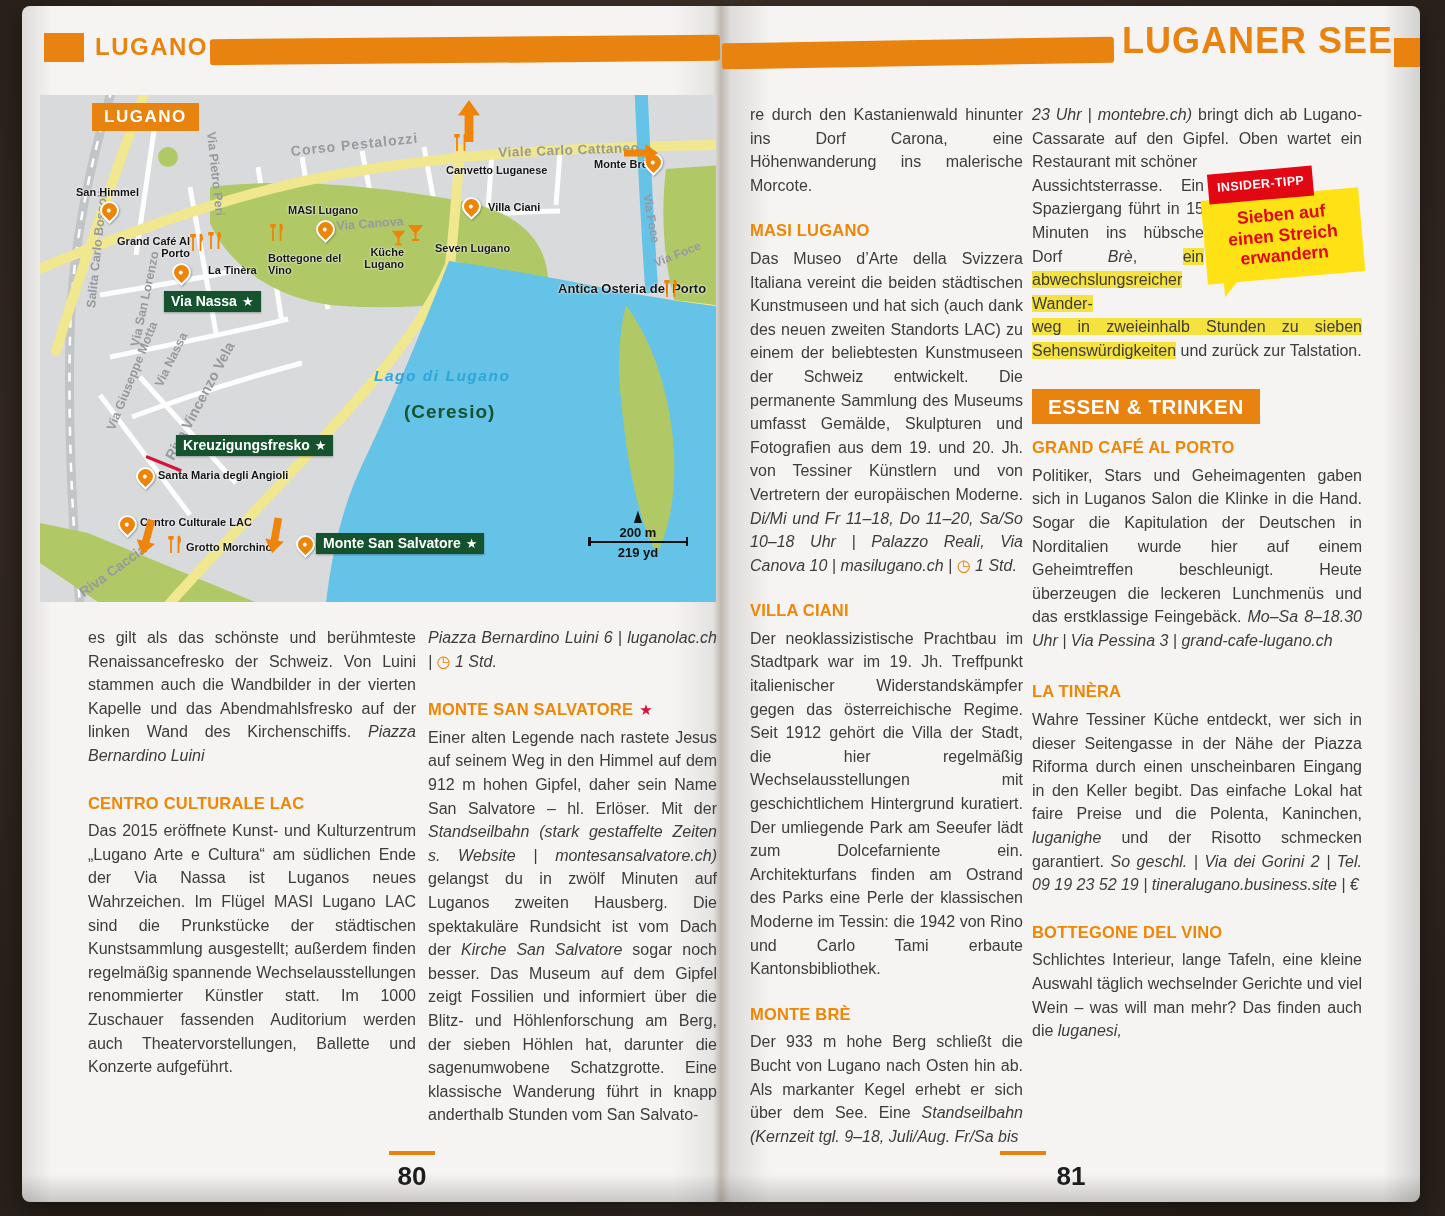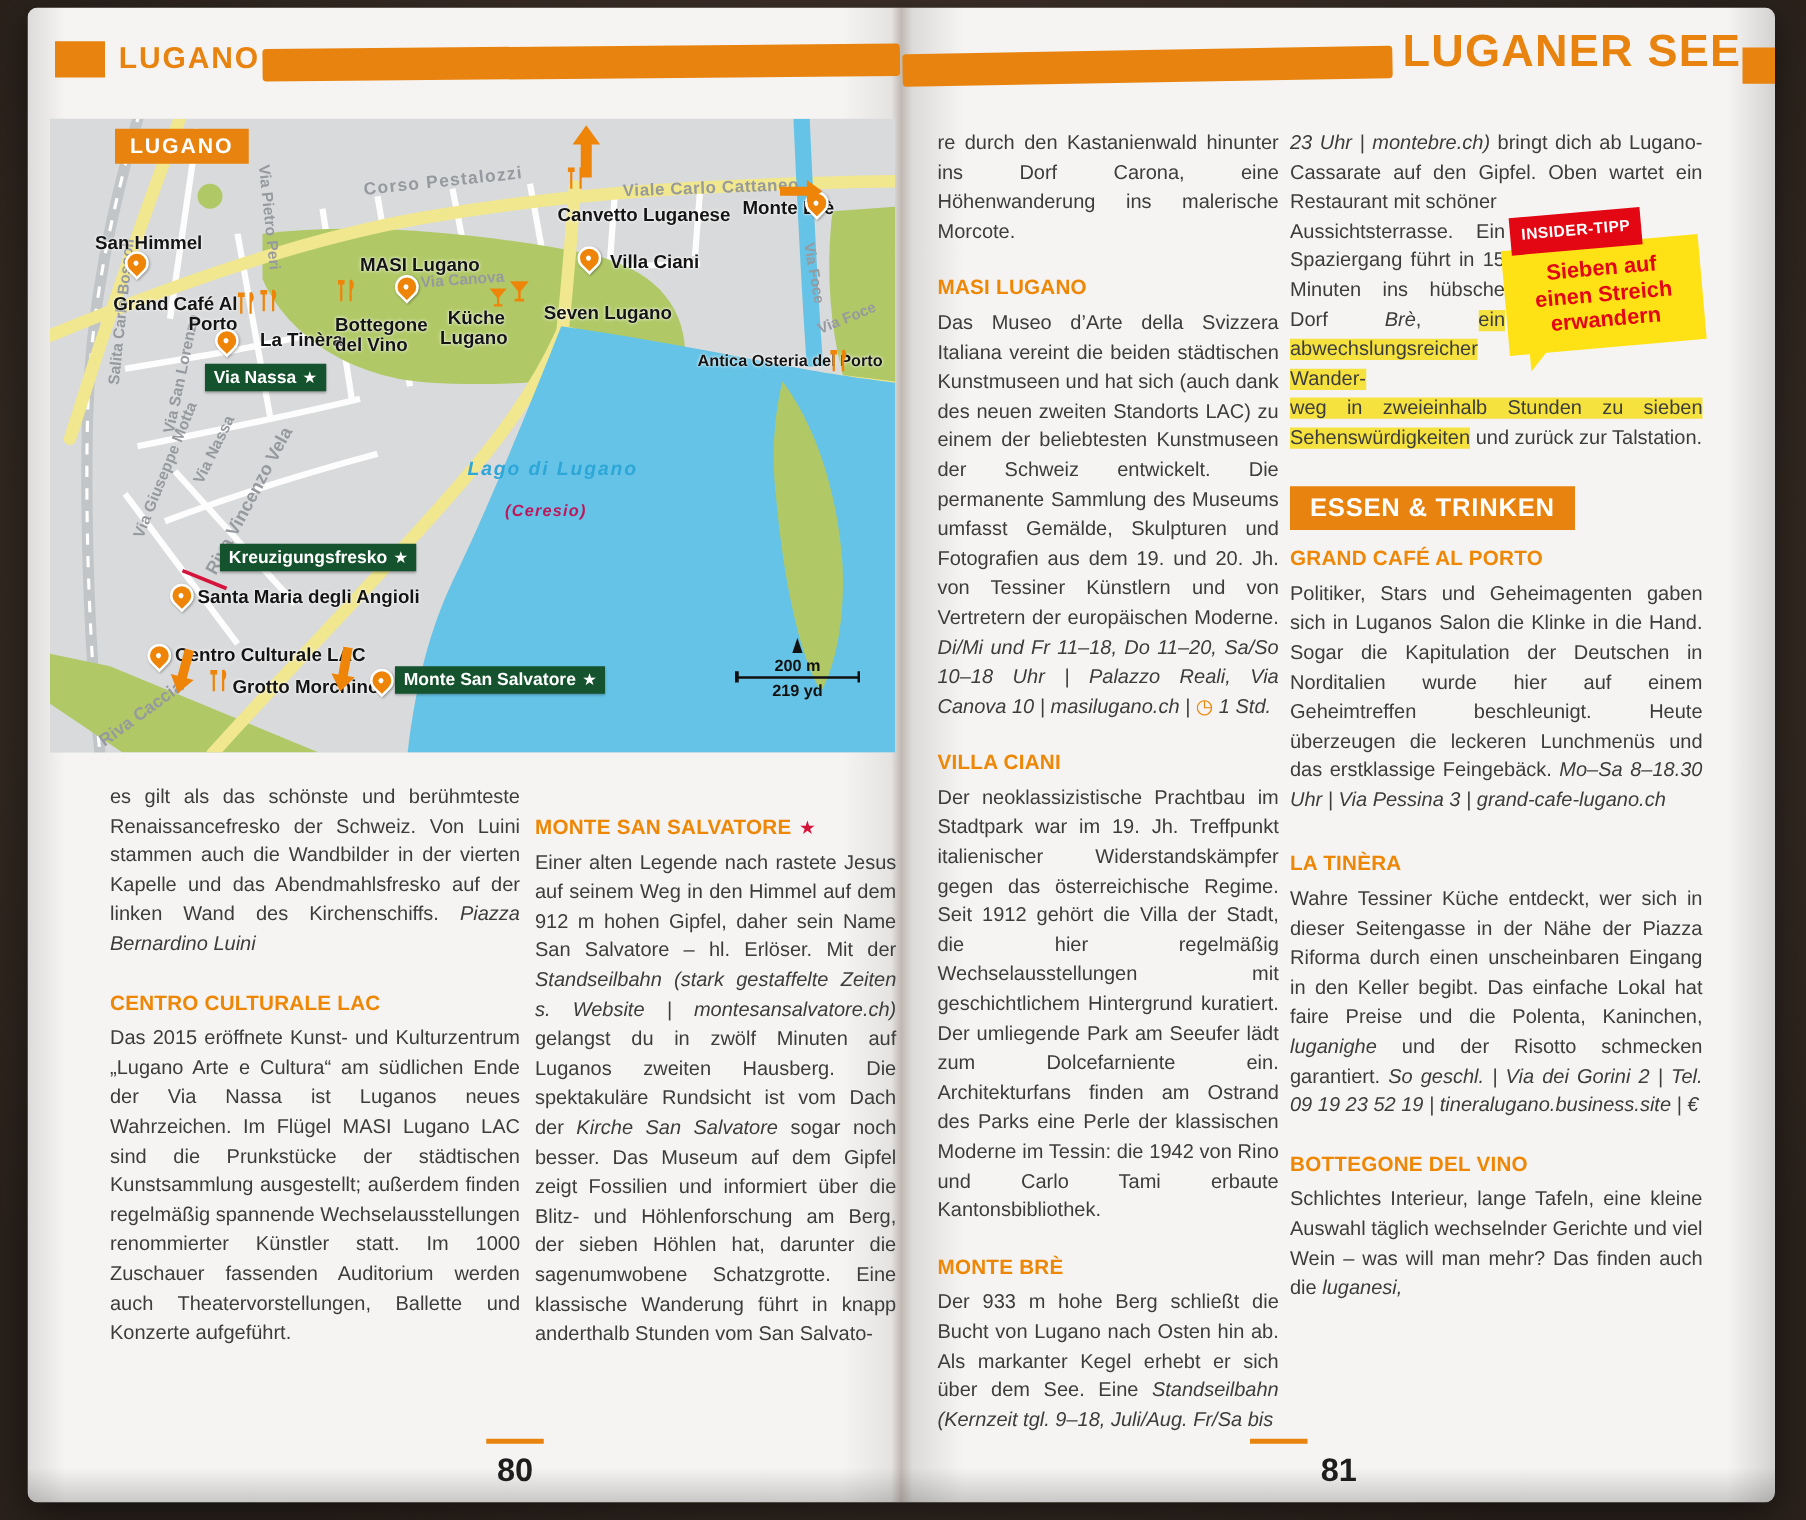"Canvetto Luganese" .poi { font-size: 15px -> 11px }
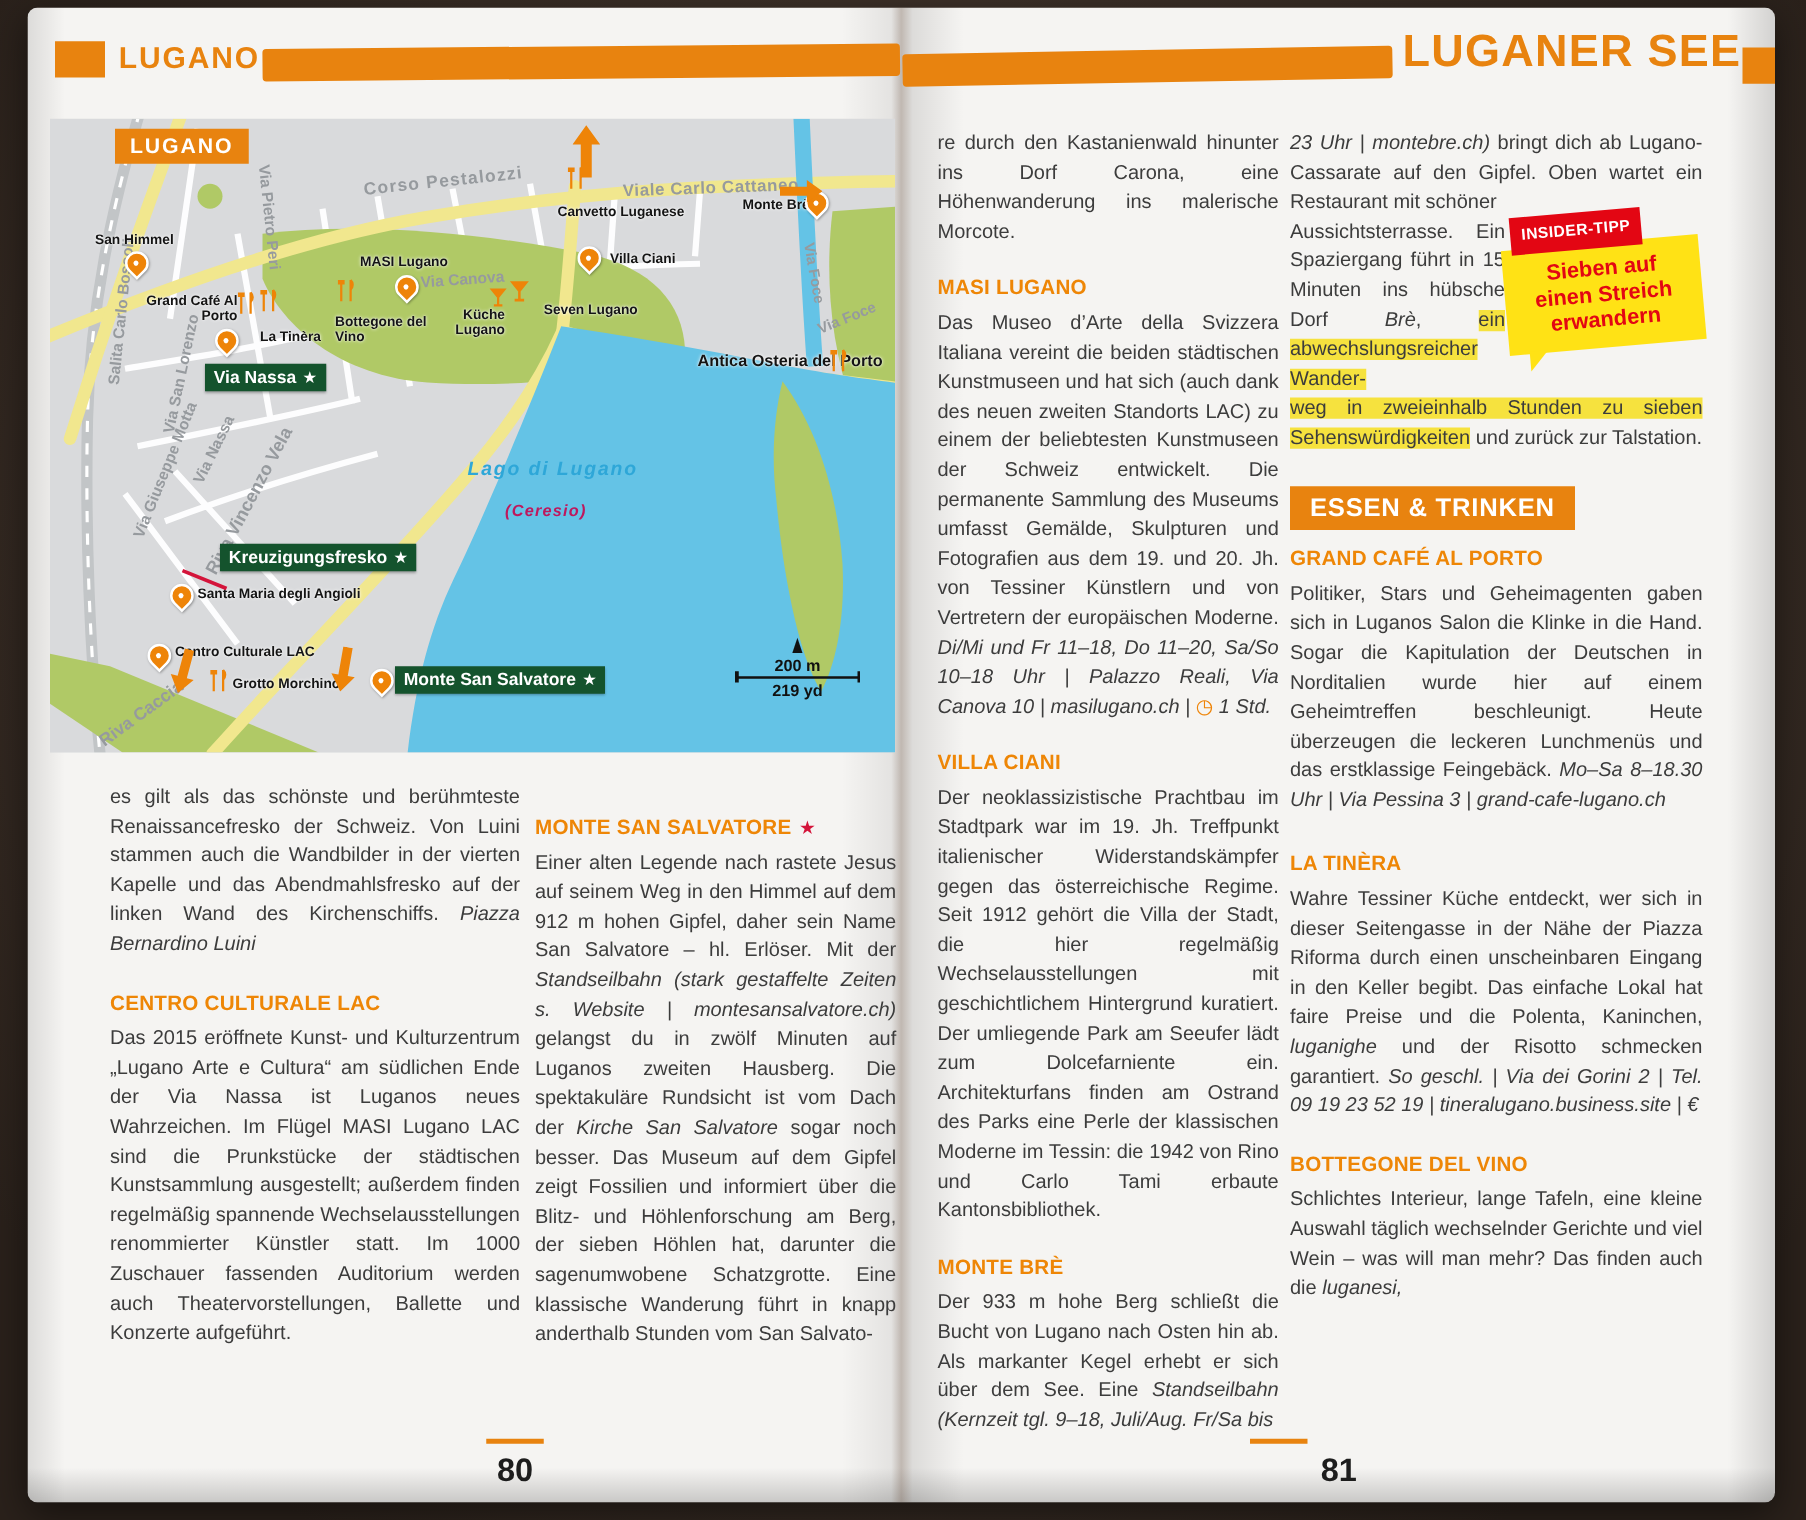"(Ceresio)" .lake2 { color: #be185d -> #14532d; font-size: 13px -> 19px; font-style: italic -> none }
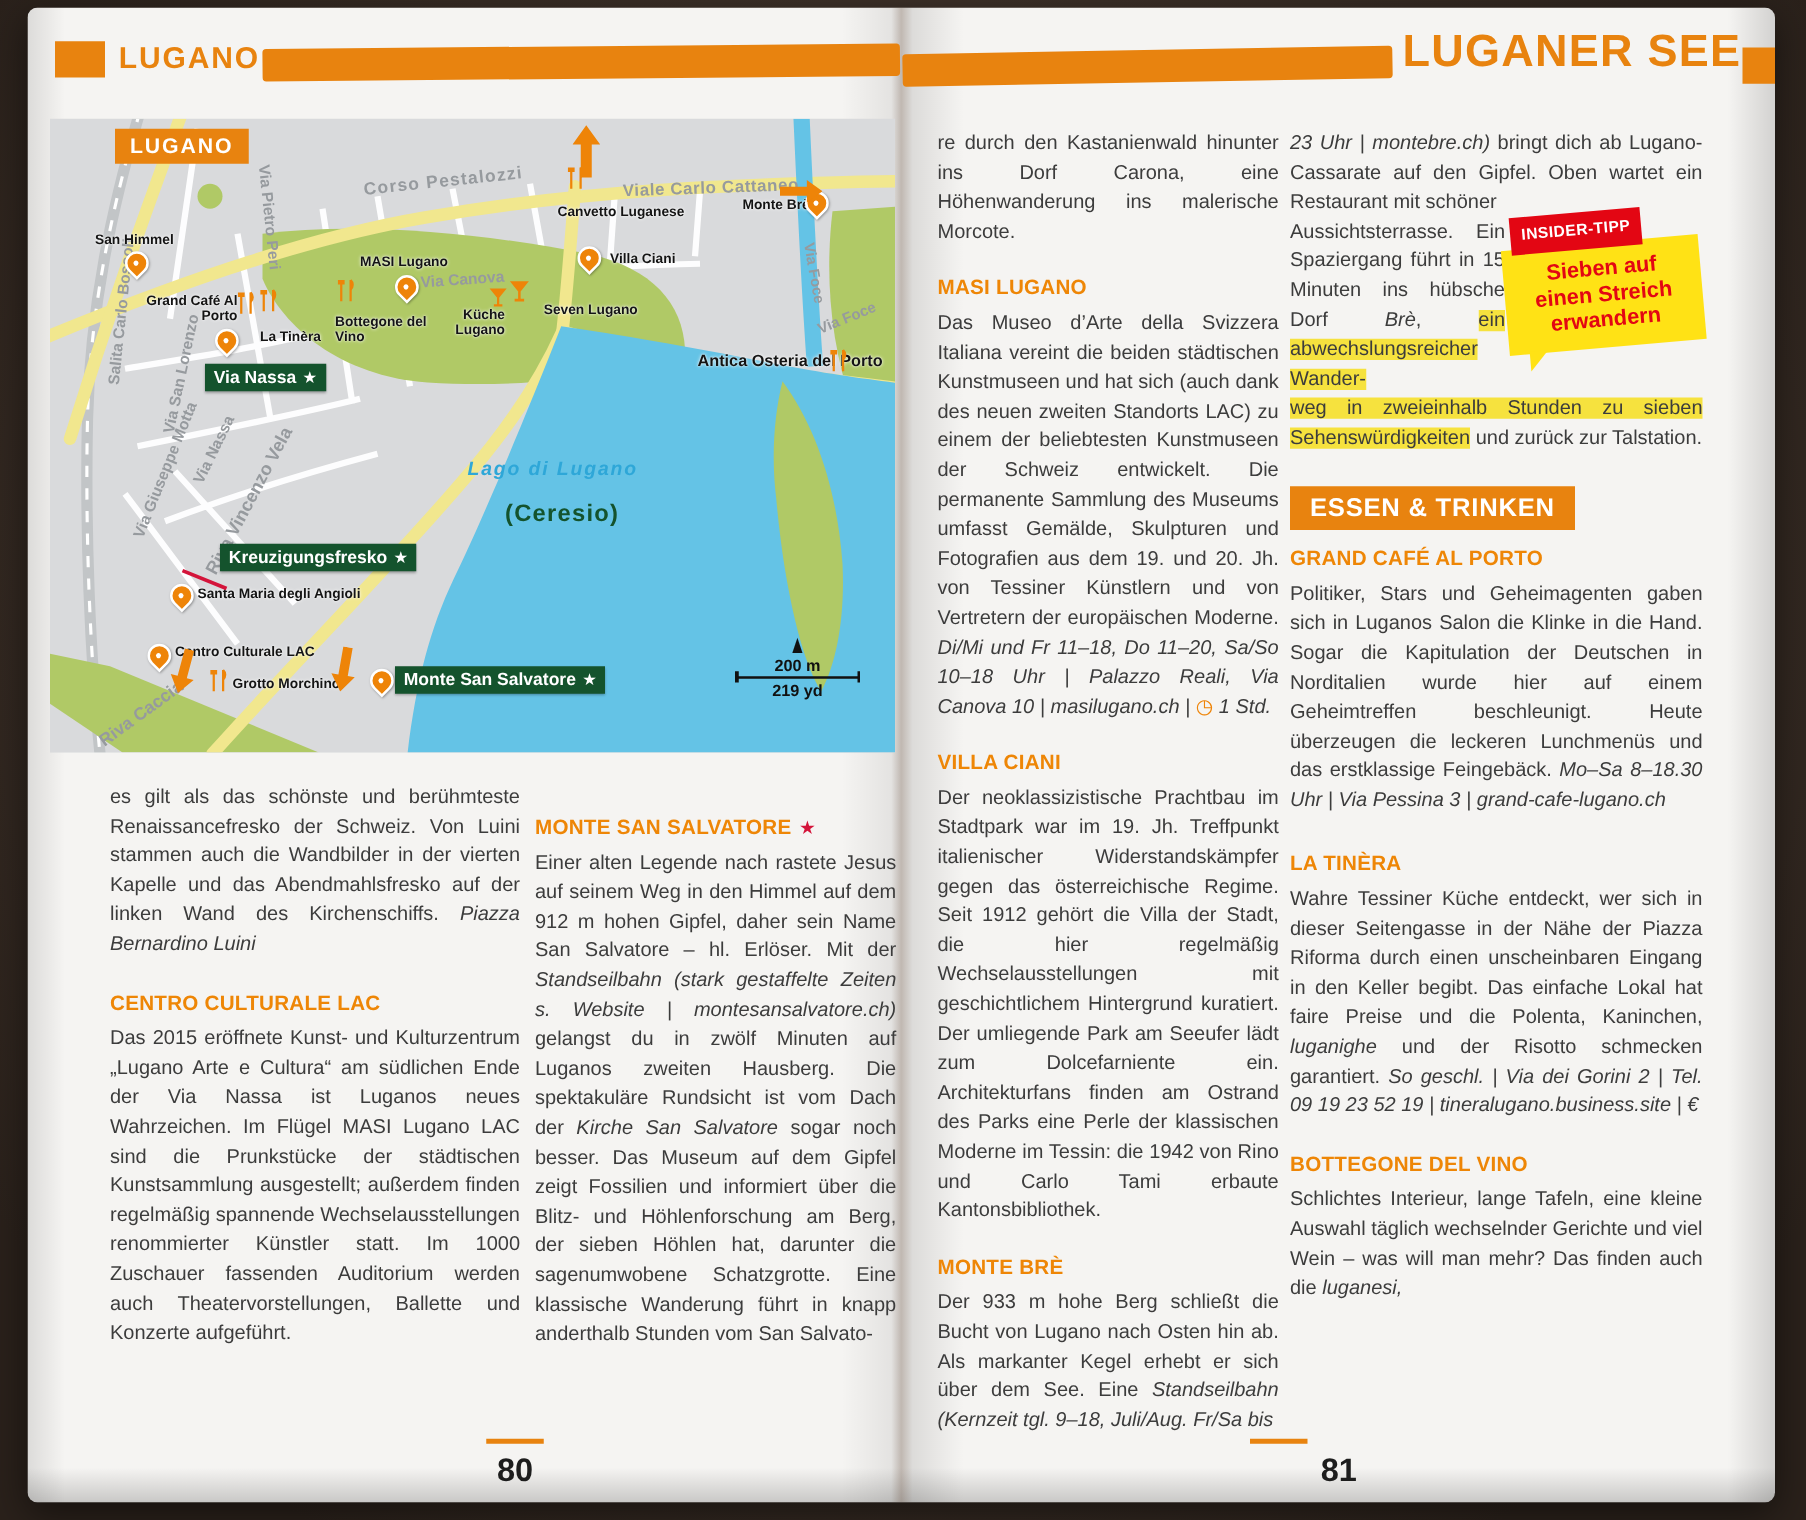"Piazza Bernardino Luini 6 |" p { html: none -> <p><span>Piazza Bernardino Luini 6 | luganolac.ch | </span><span>◷ </span><span>1 Std.</span></p> }
